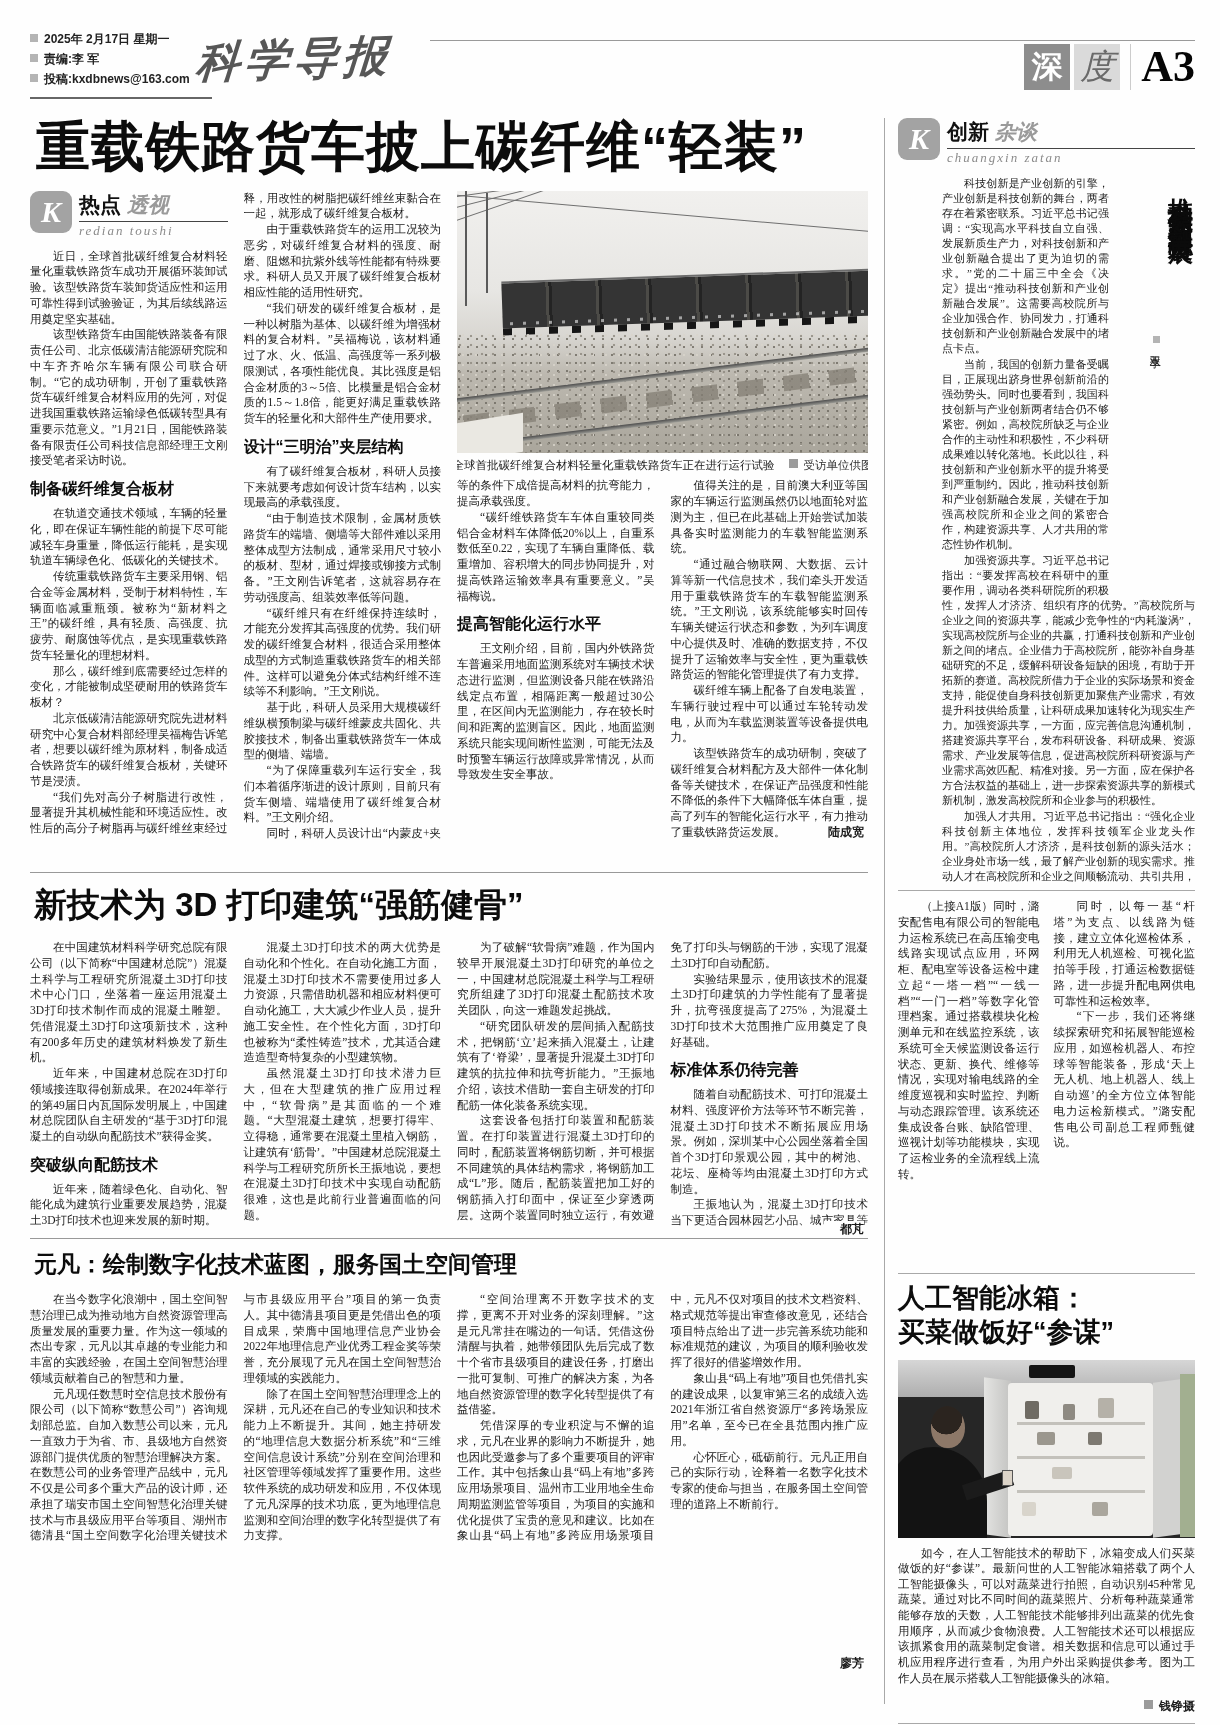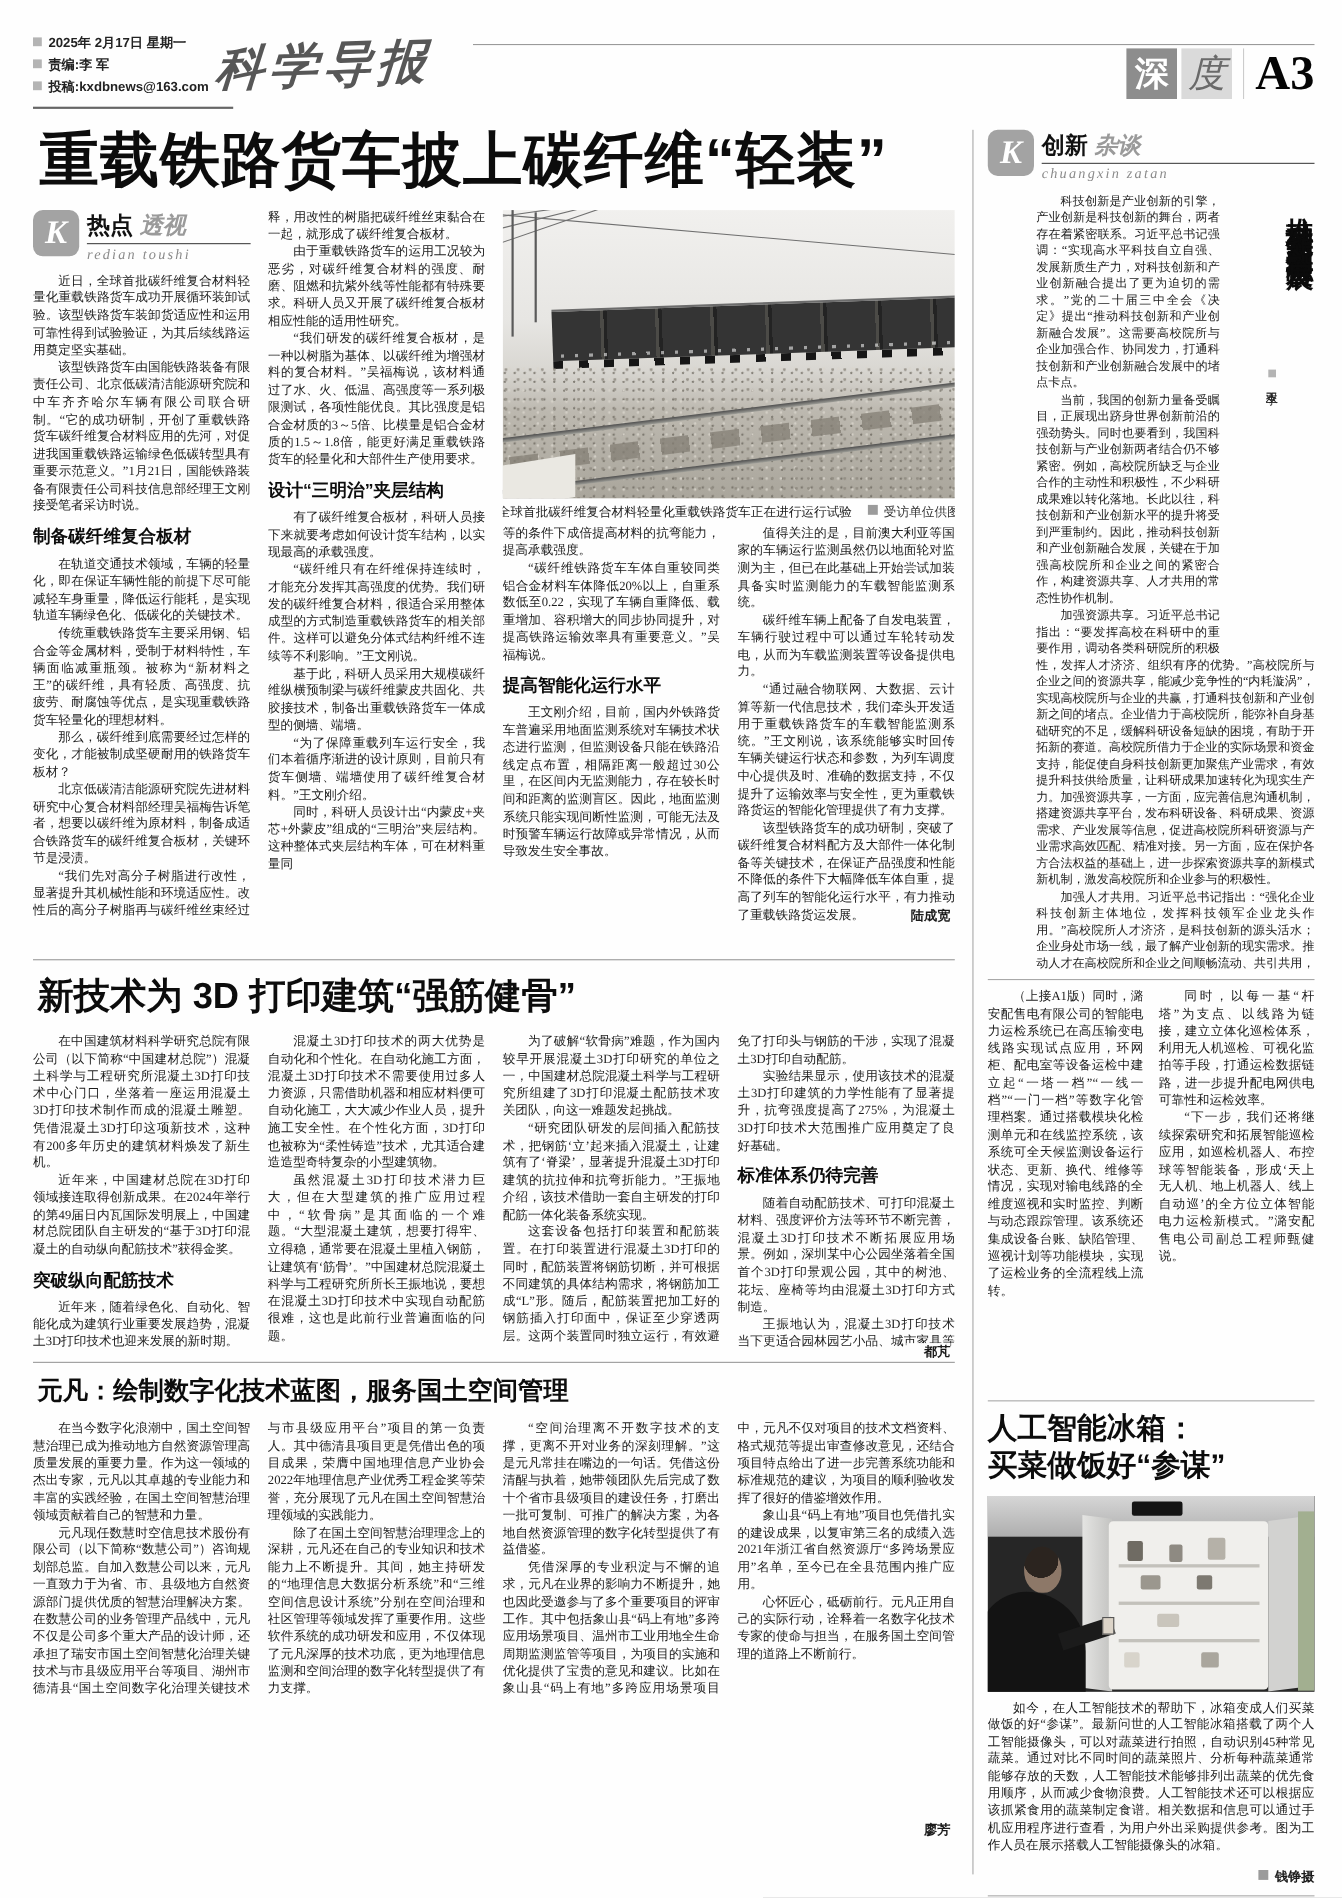"“由于制造技术限制，金属材质铁路货车的端墙、侧墙等大部件难以采用整体成型方法制成" p { html: none -> <p>“由于制造技术限制，金属材质铁路货车的端墙、侧墙等大部件难以采用整体成型方法制成，通常采用尺寸较小的板材、型材，通过焊接或铆接方式制备。”王文刚告诉笔者，这就容易存在劳动强度高、组装效率低等问题。</p> }
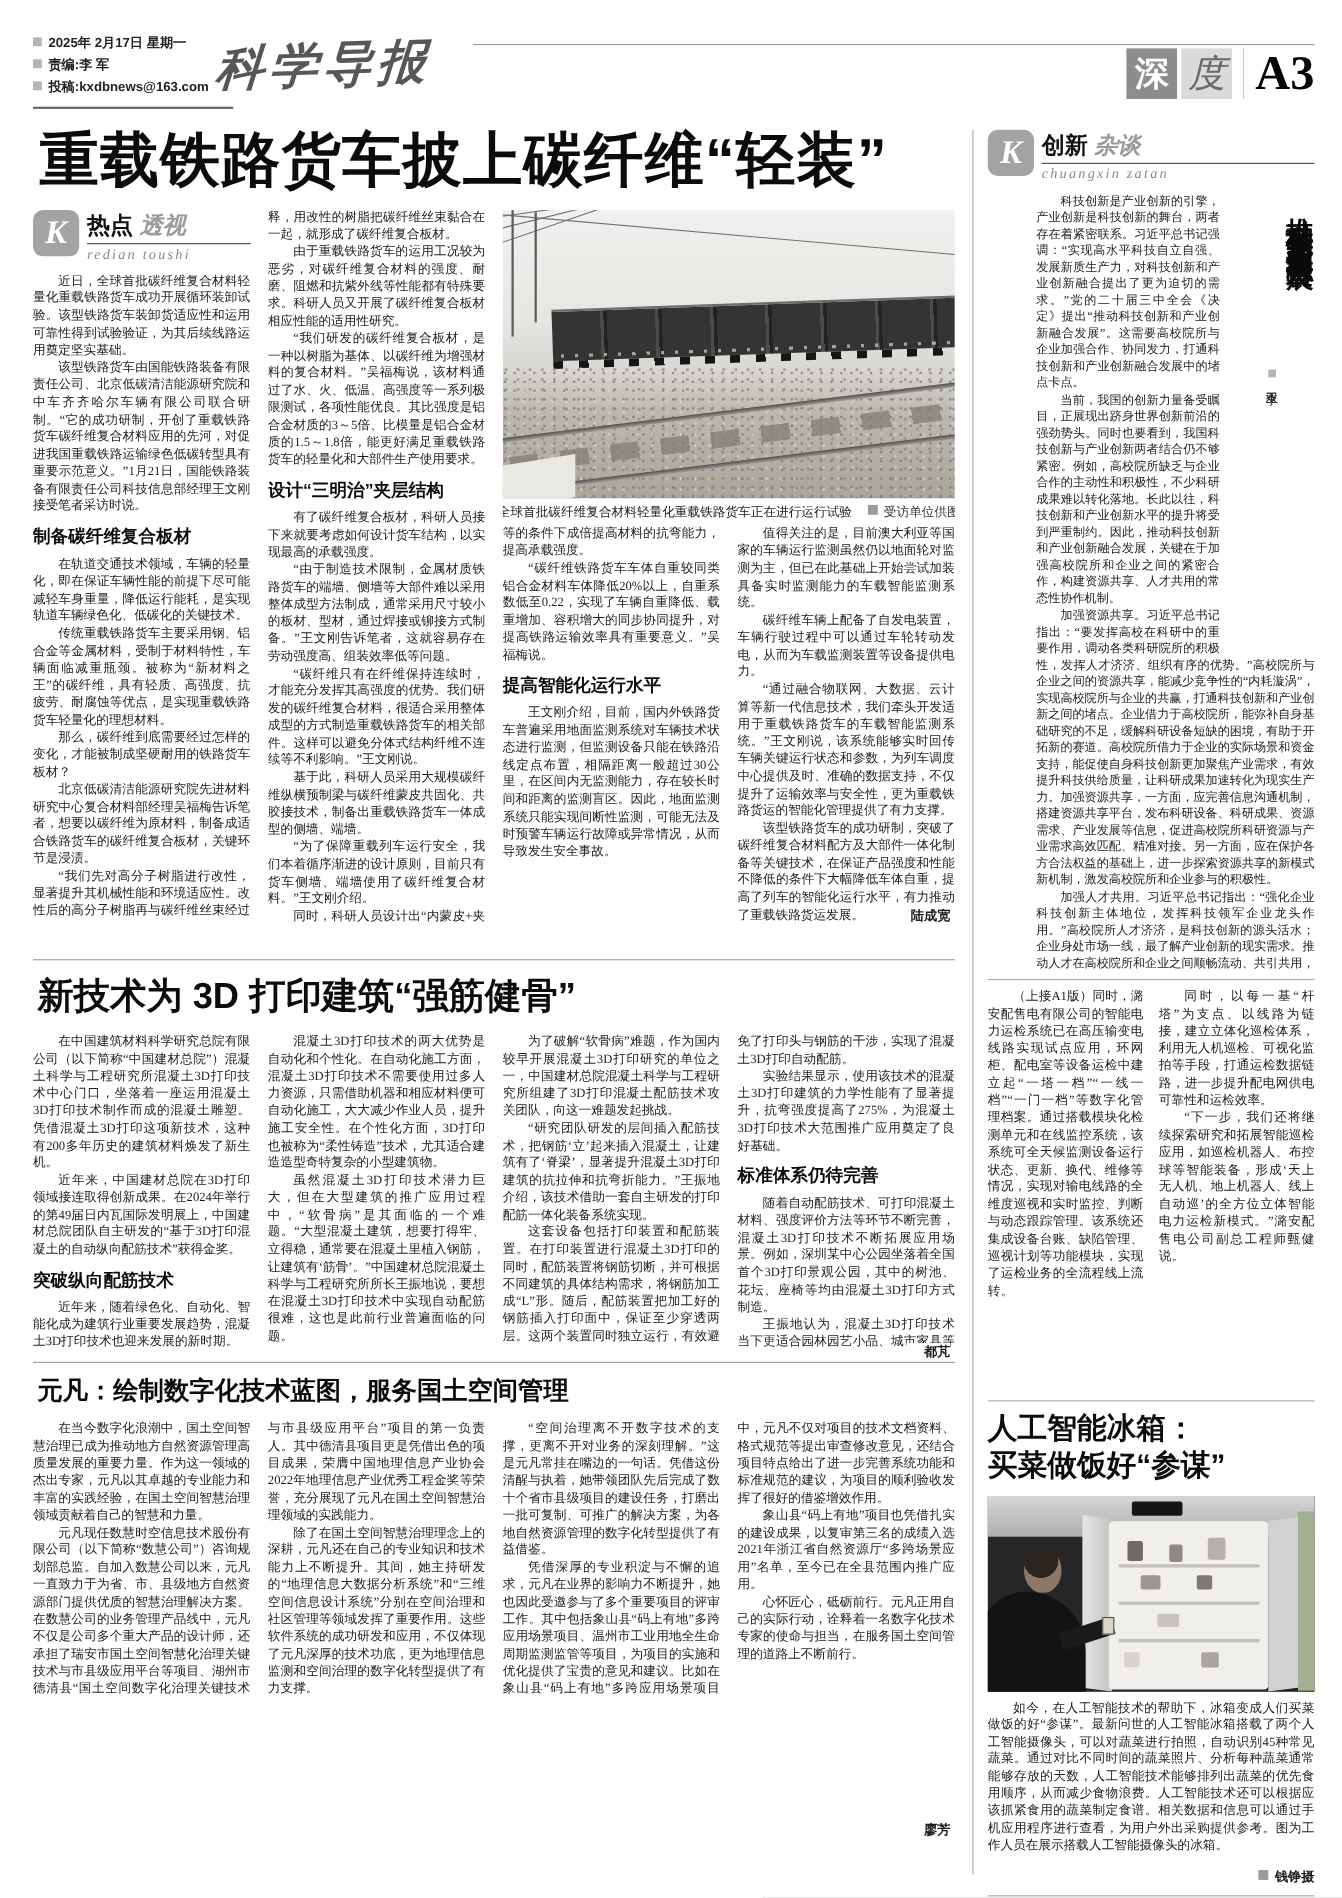"碳纤维车辆上配备了自发电装置，车辆行驶过程中可以通过车轮转动发电，从而为车载监测" p { order: before "“通过融合物联网、大数据、云计算等新一代信息技术，我们牵头开发适用于重载铁路货车" -> after "“通过融合物联网、大数据、云计算等新一代信息技术，我们牵头开发适用于重载铁路货车" }
